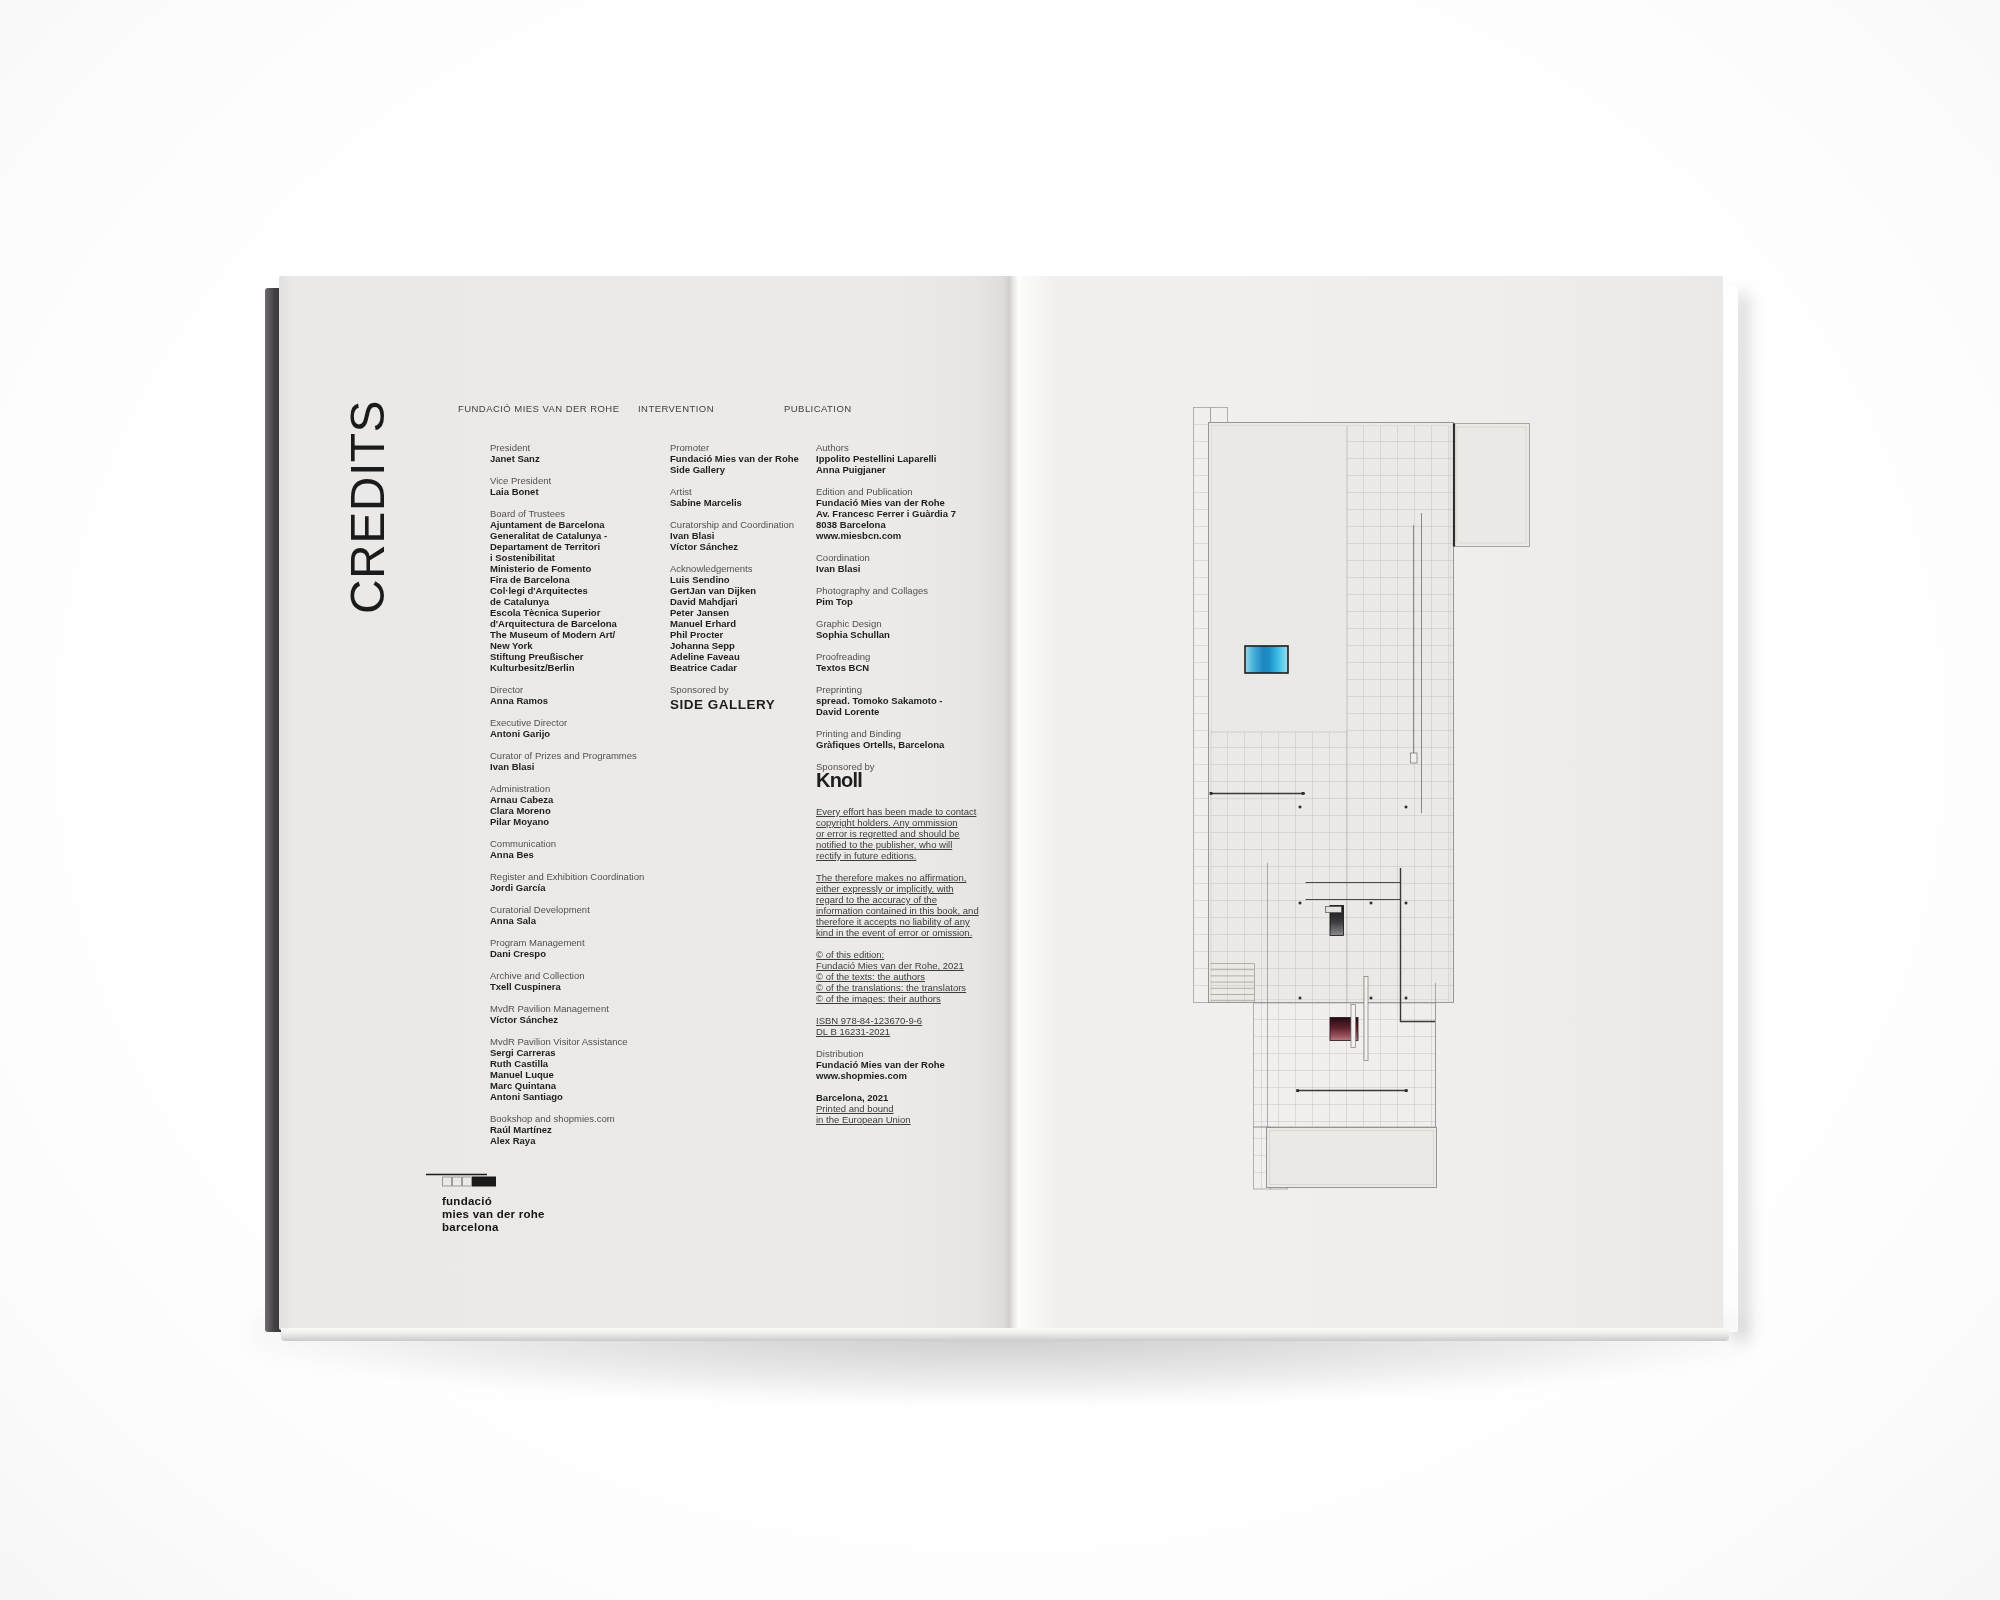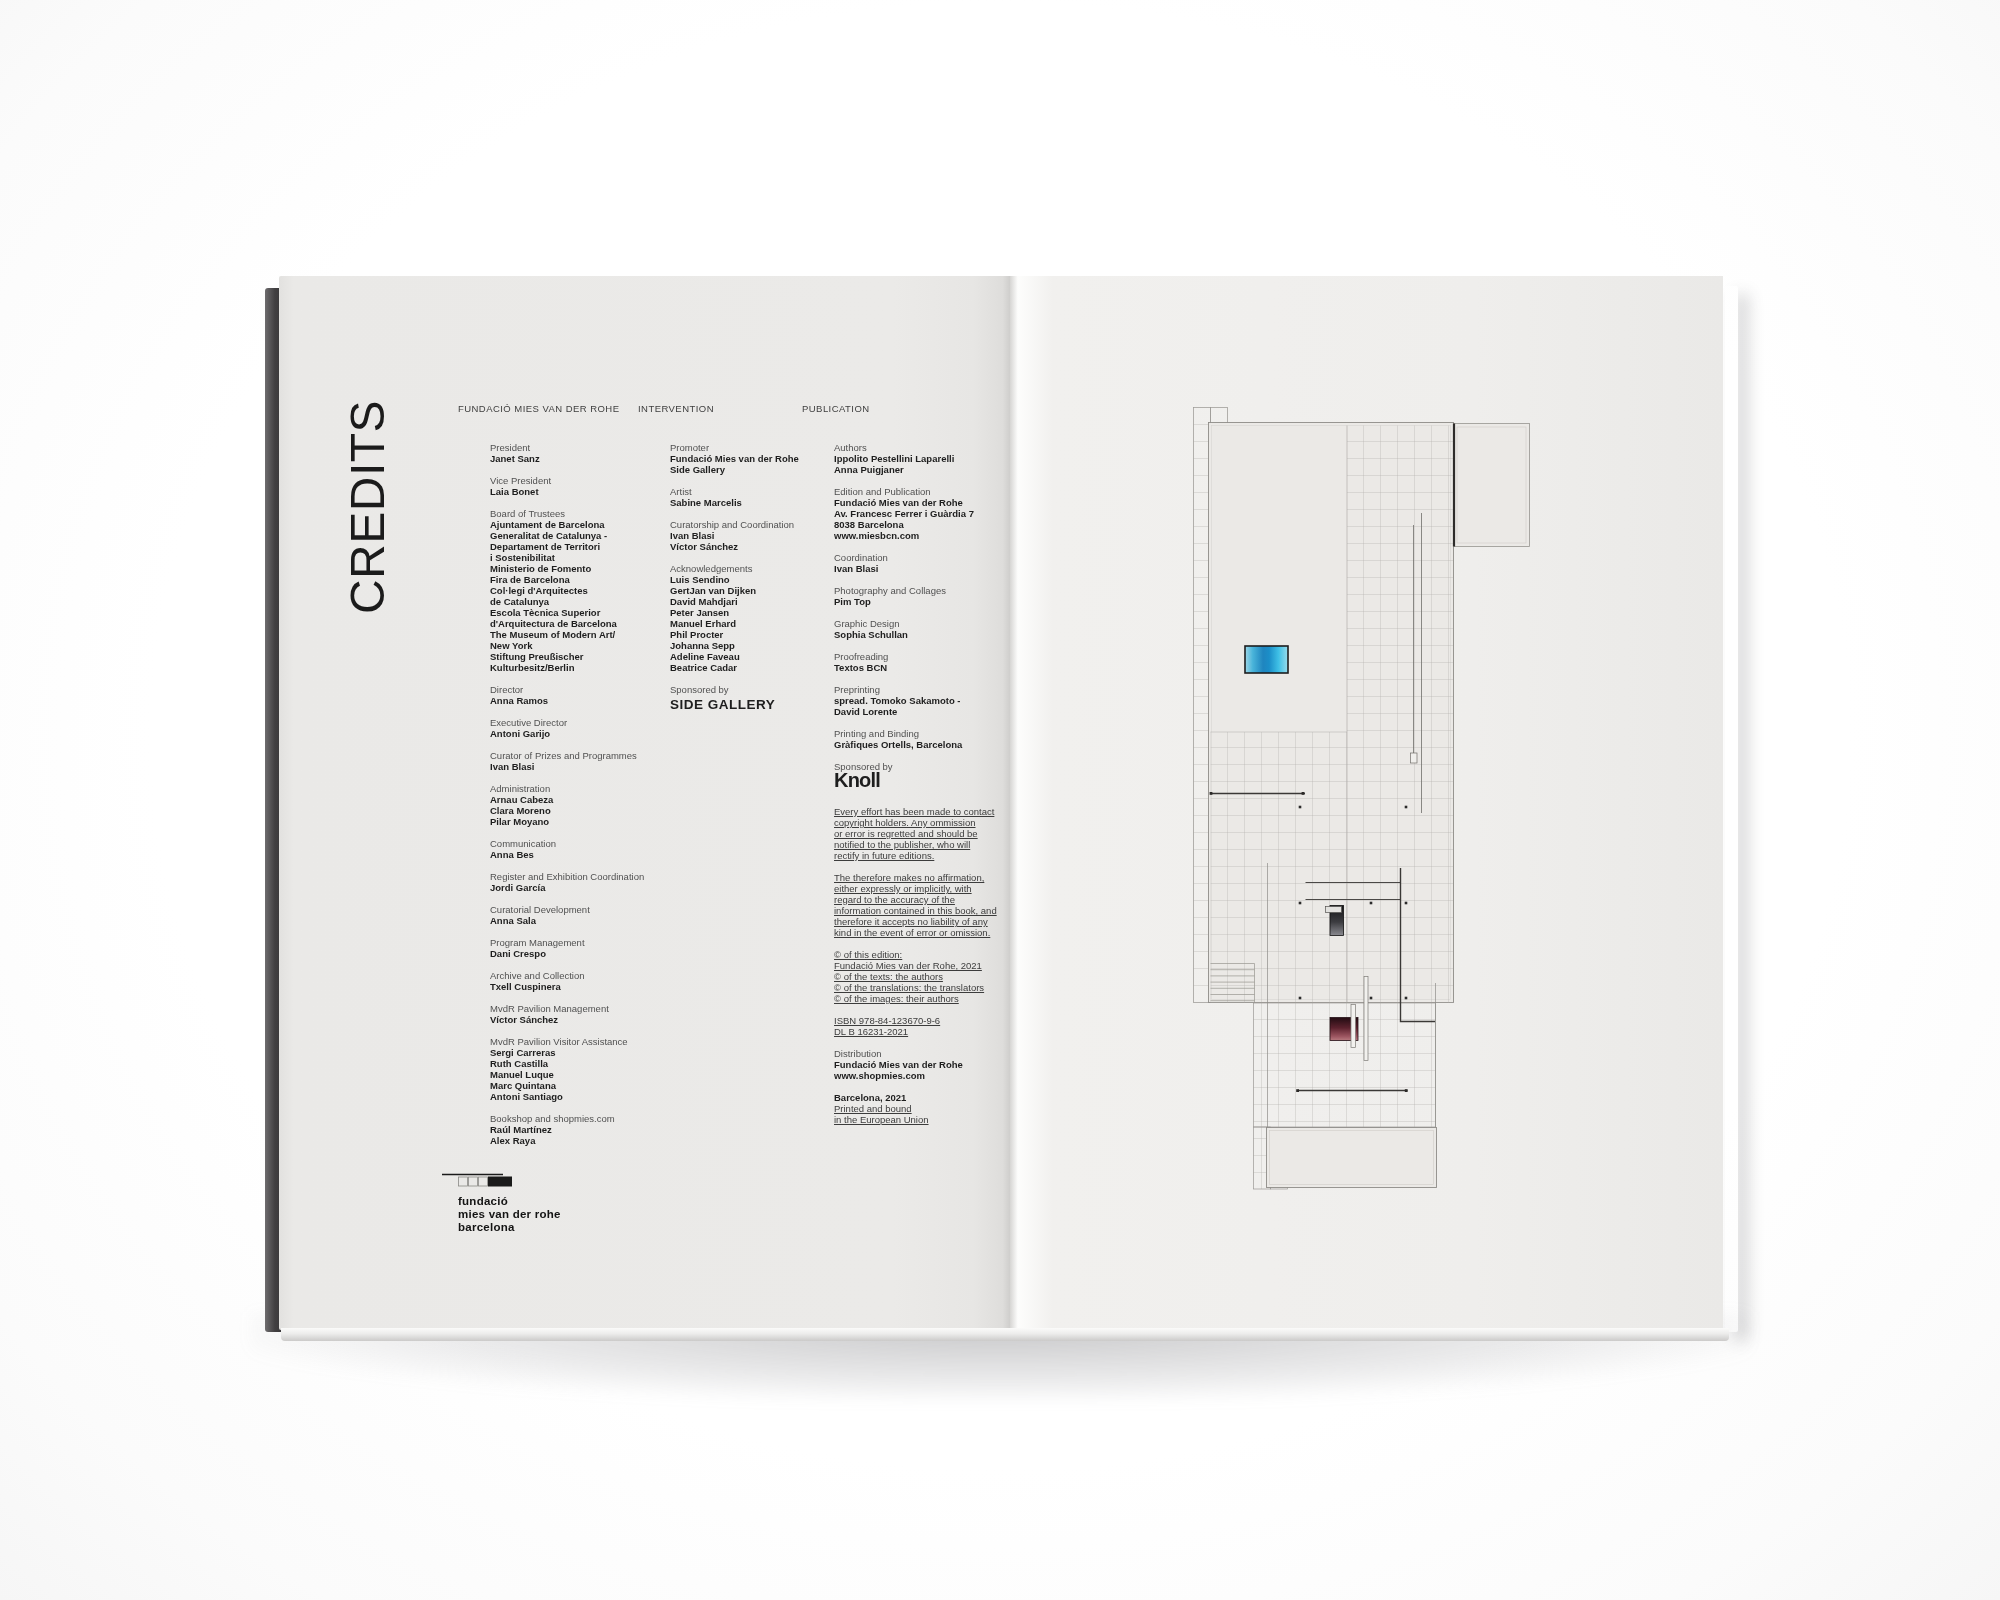"PUBLICATION" .col-3 { left: 802px -> 784px }
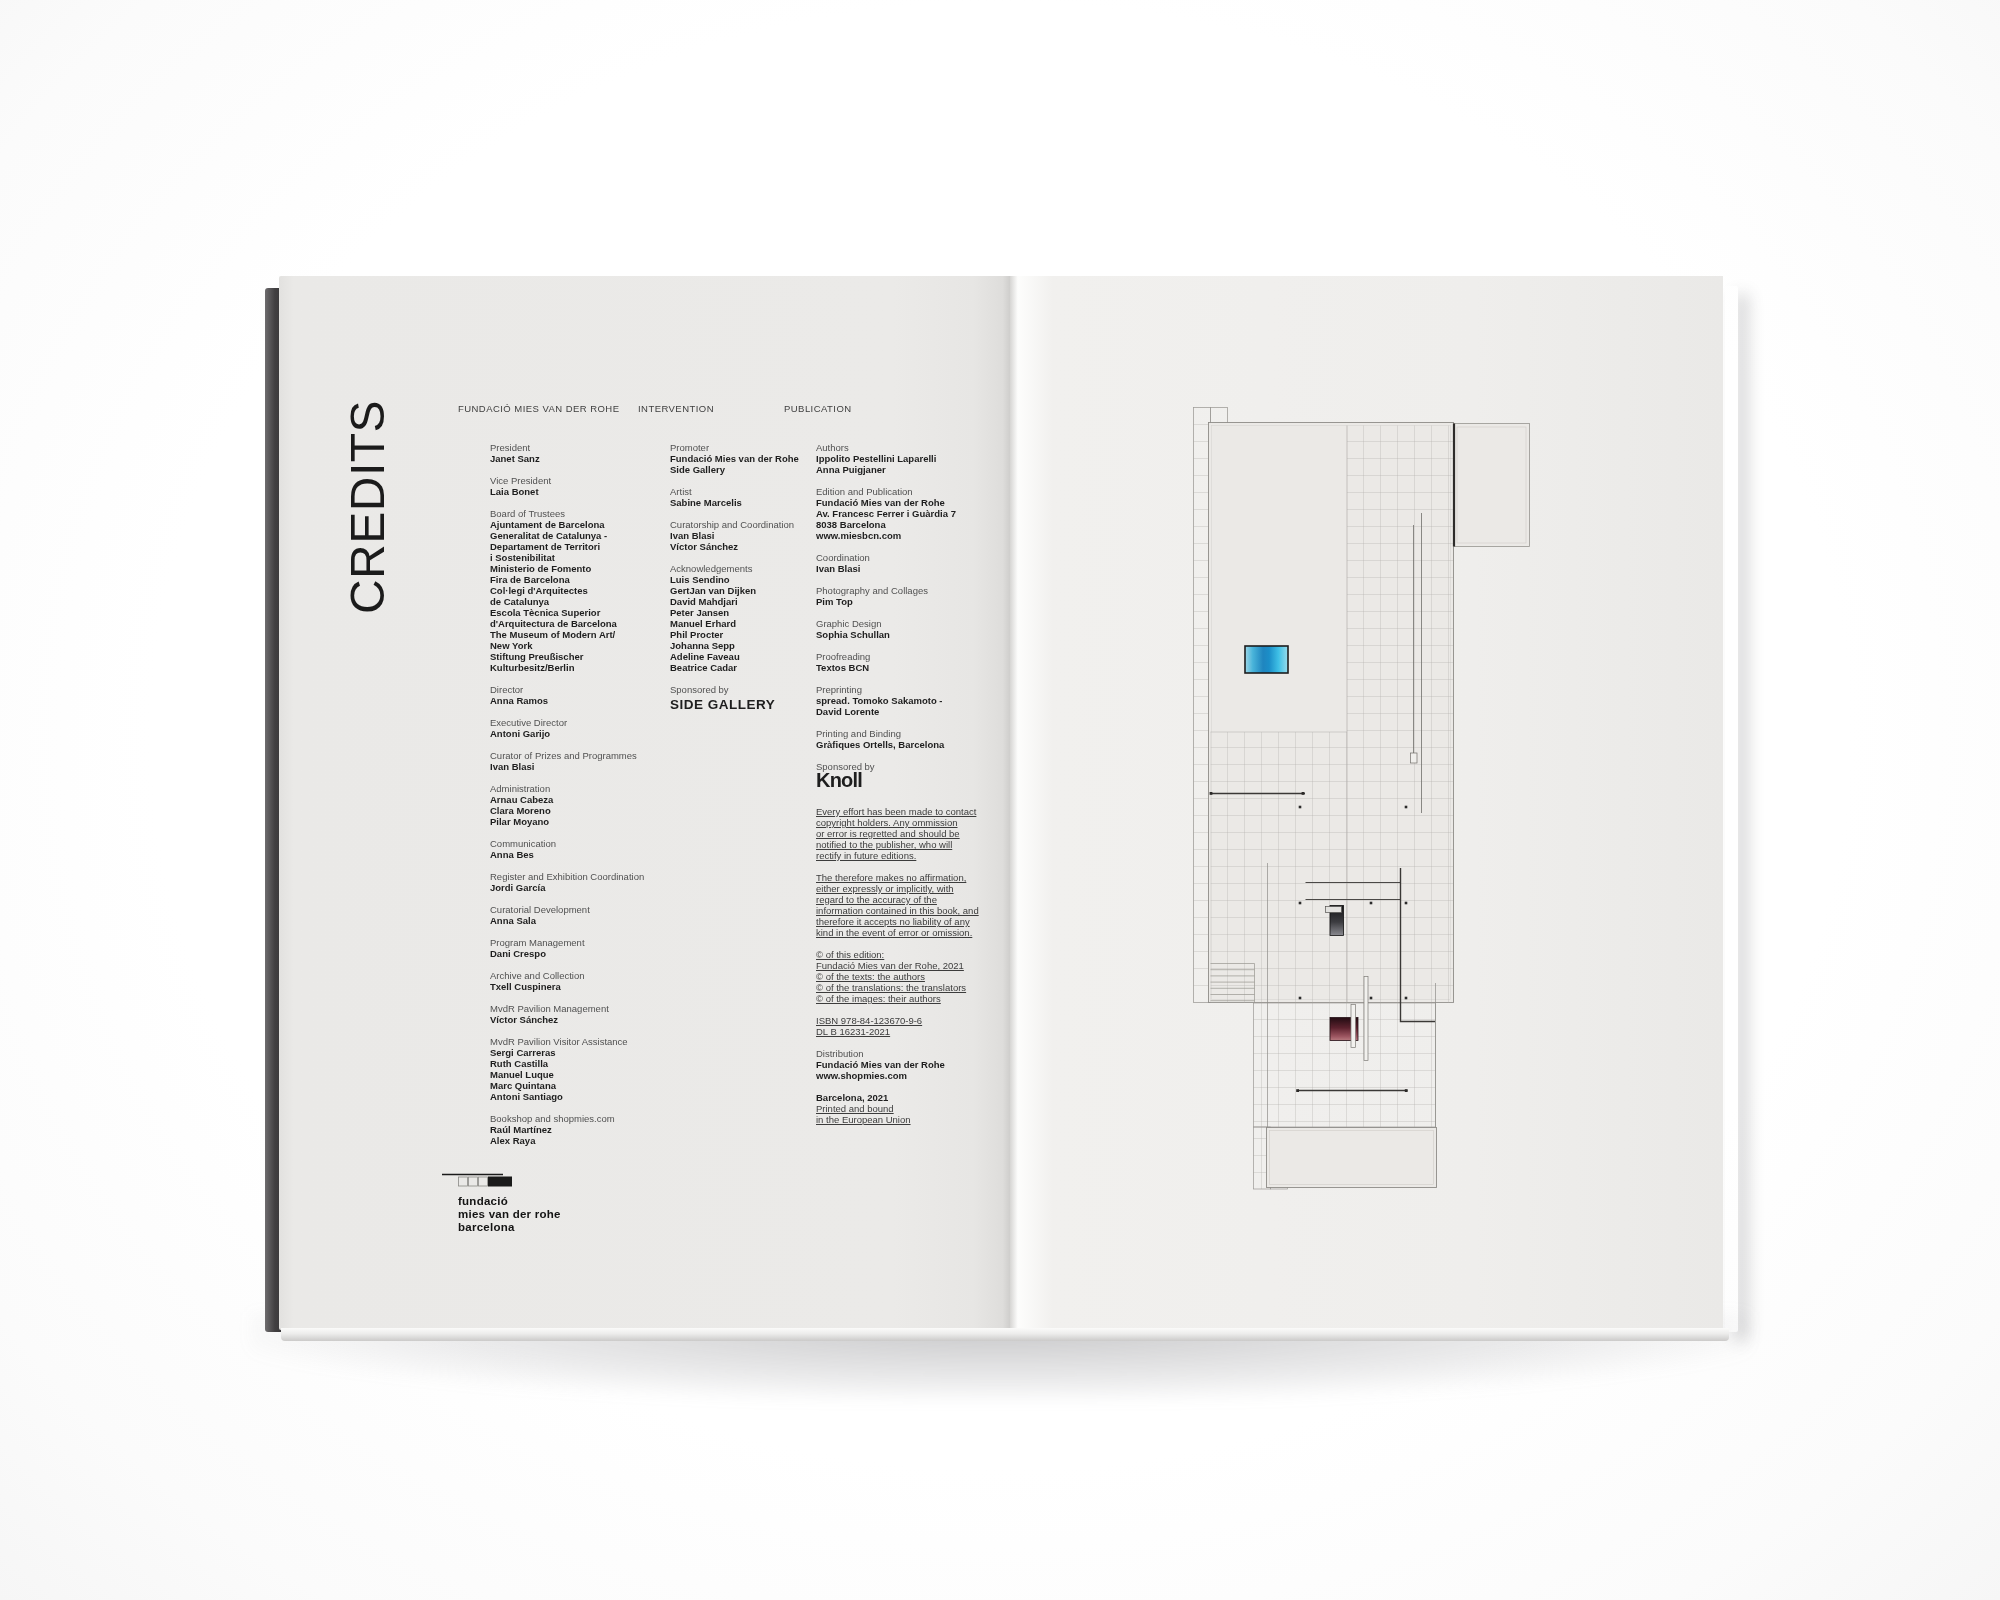"fundació" .logo { left: 442px -> 426px }
